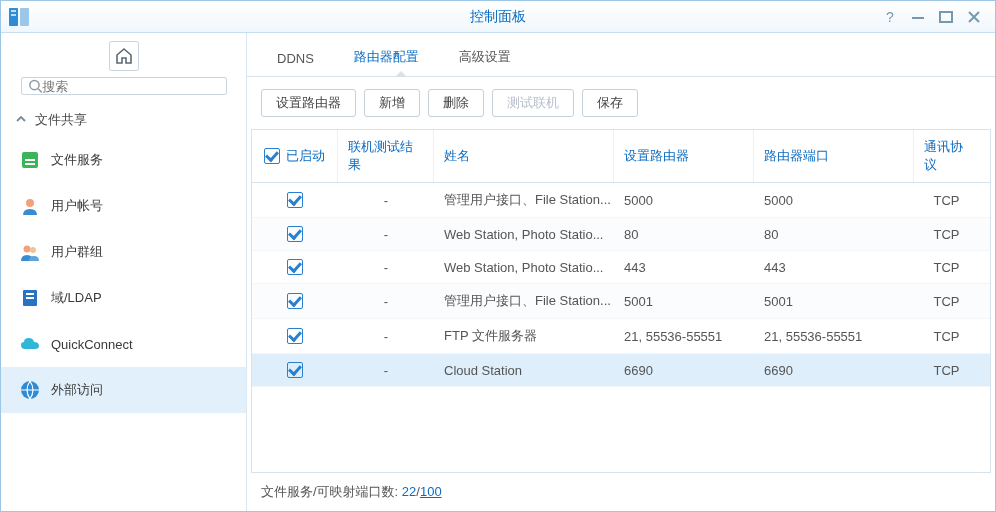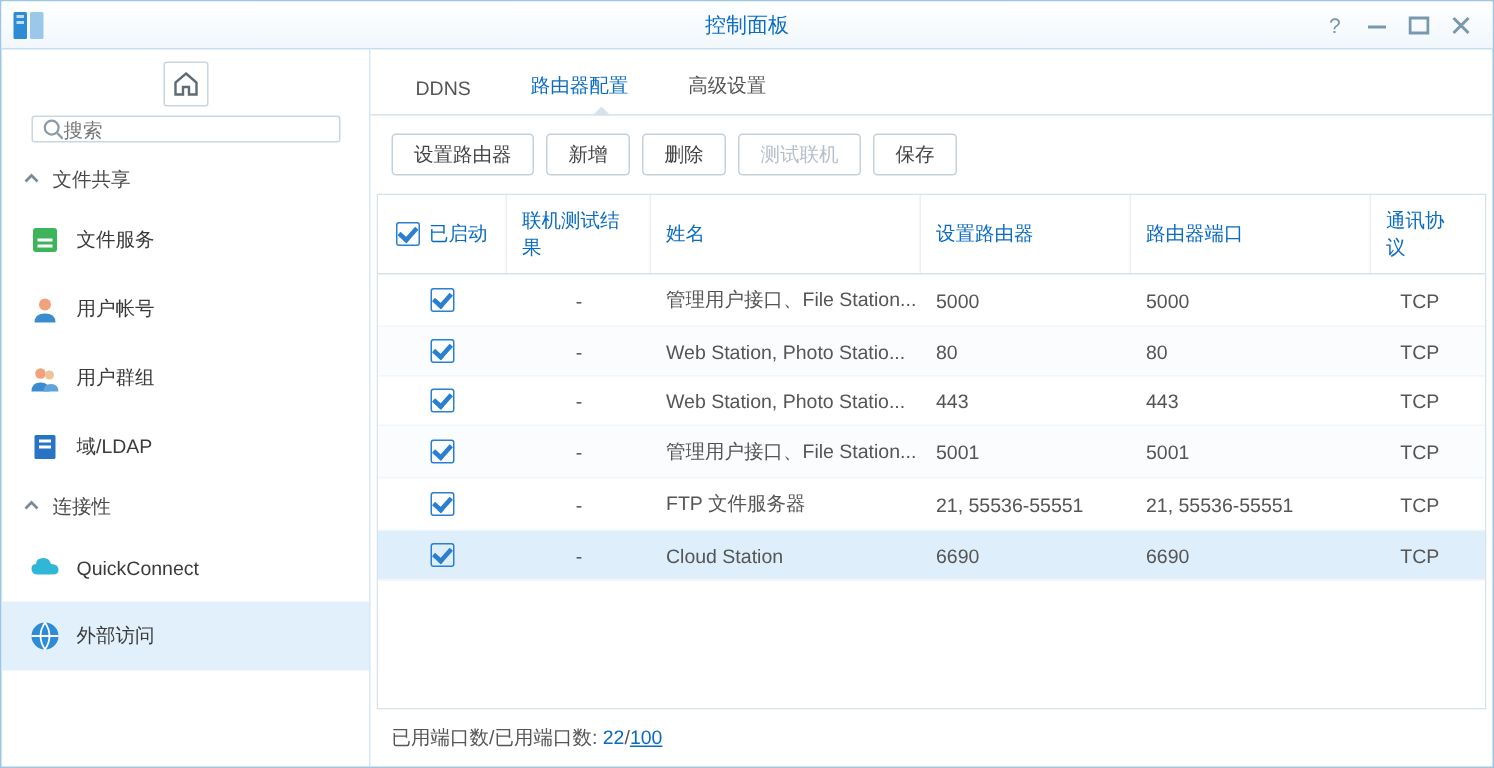"连接性" div.catheader { html: <div> <span> <svg> <path></path> </svg> </span> <span>连接性</span> </div> -> none }
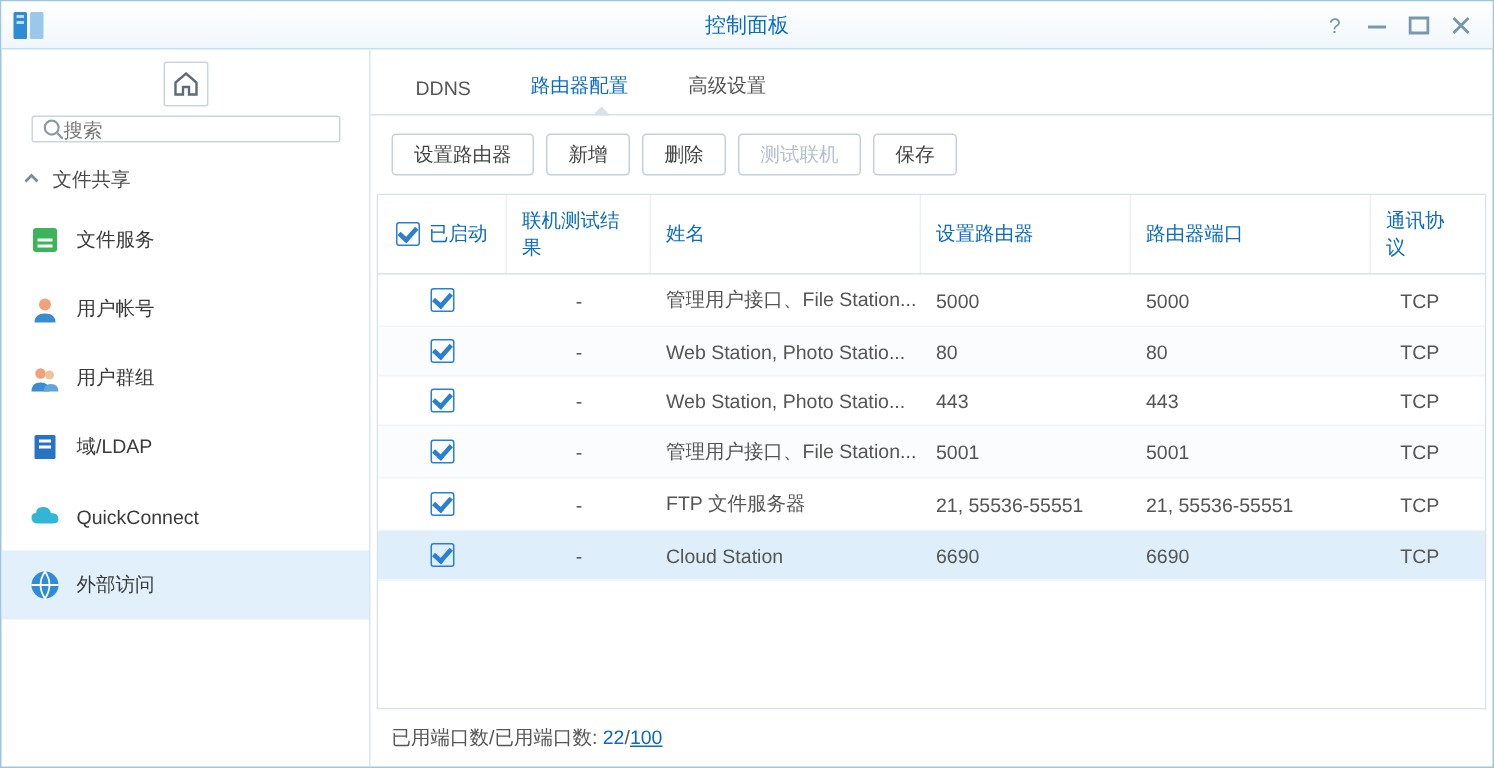"已用端口数/已用端口数:" span { text: 已用端口数/已用 -> 文件服务/可映射 }
